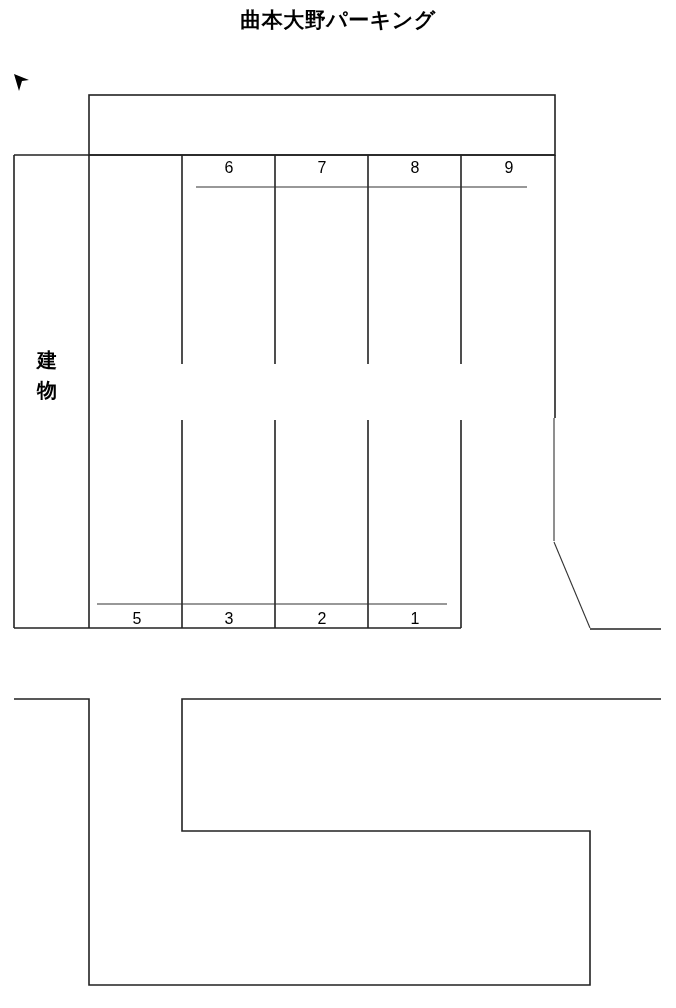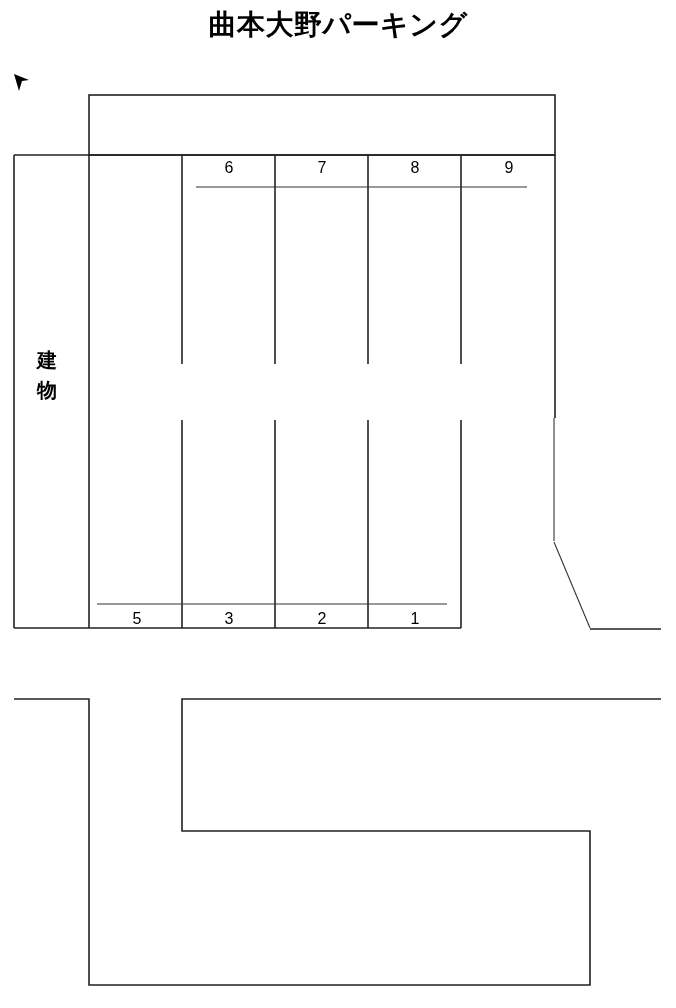"曲本大野パーキング" .title { font-size: 28px -> 21px }
